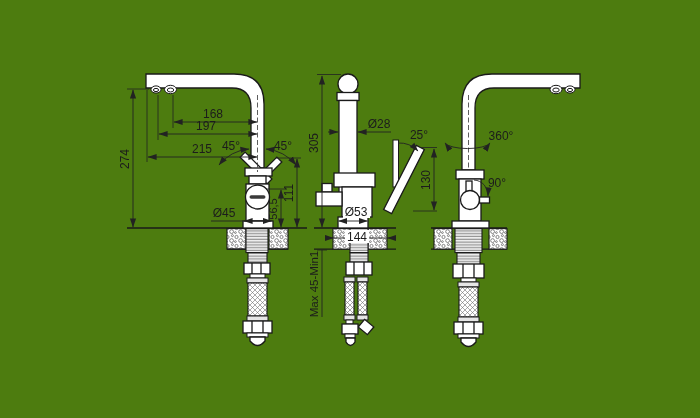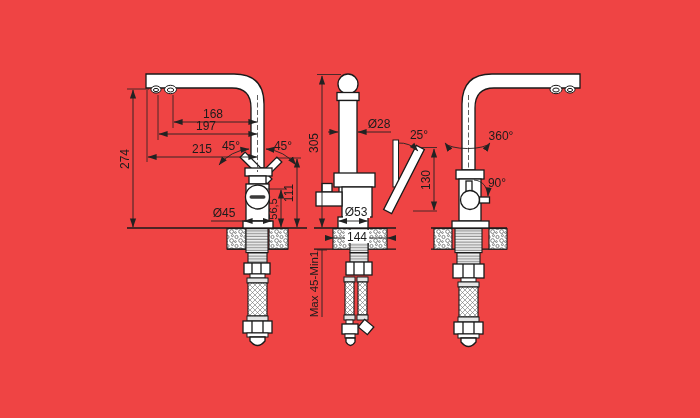"168" .page { background: #ef4444 -> #4d7c0f }
